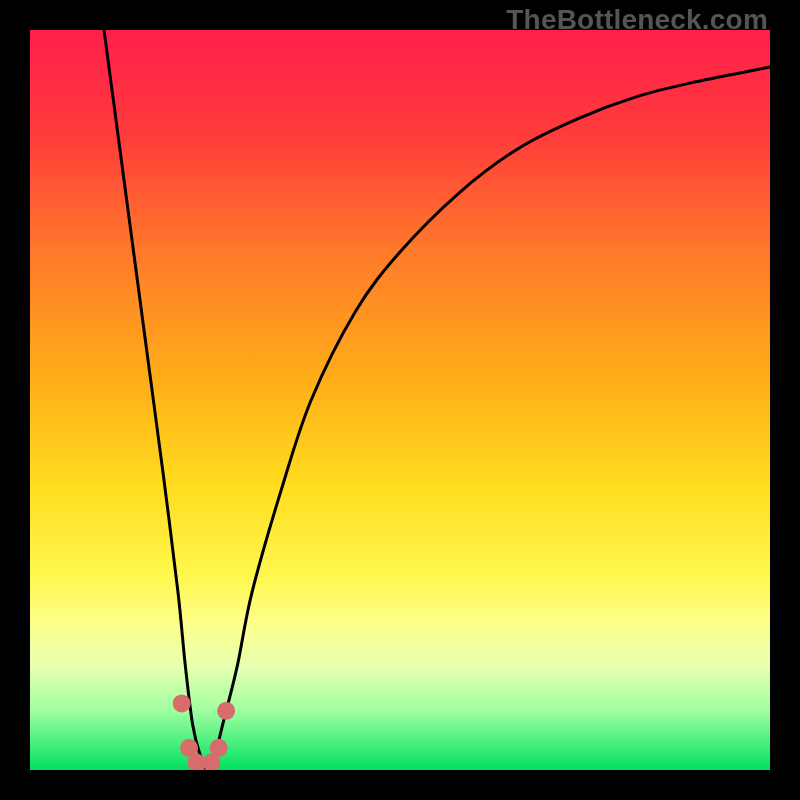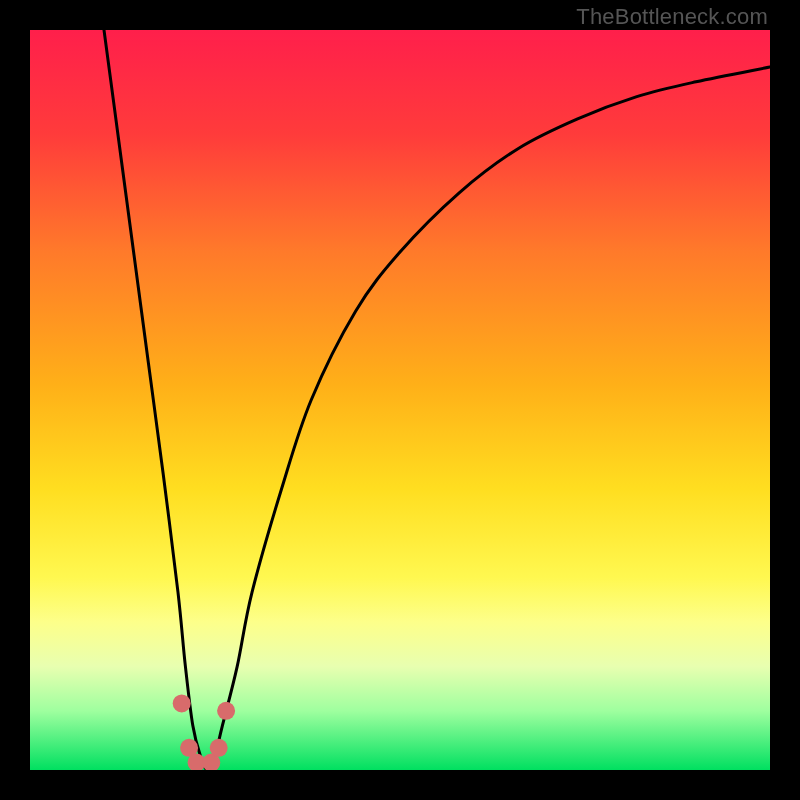"TheBottleneck.com" .watermark { font-size: 22px -> 28px; font-weight: 400 -> 700 }
